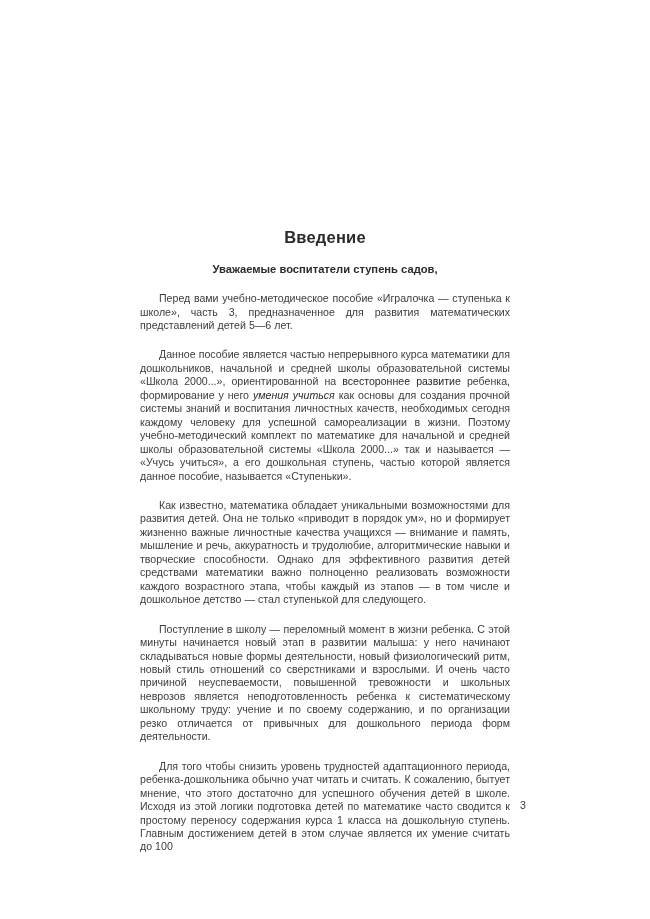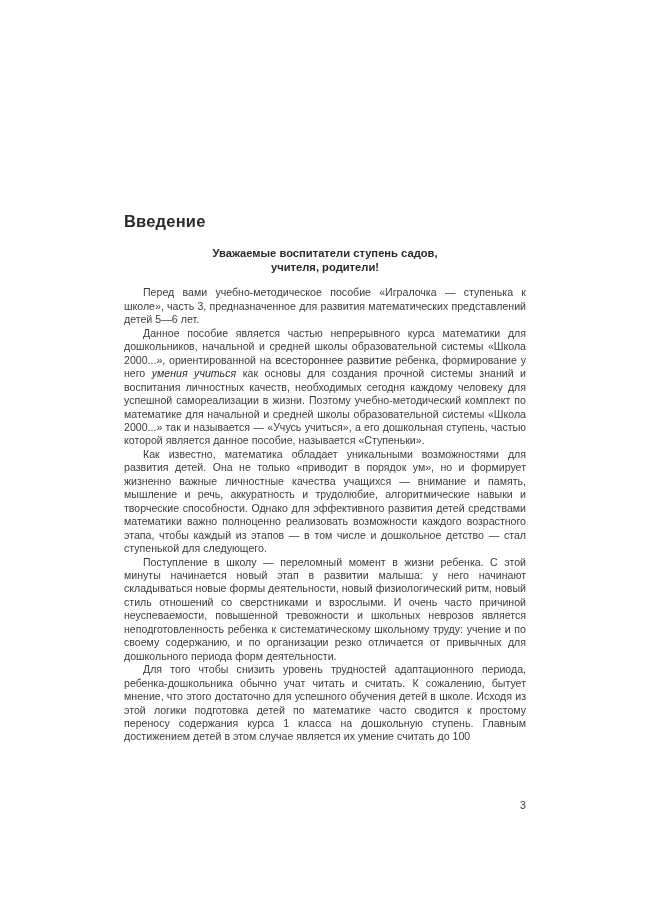"Введение" .chapter-title { margin: 0 0 14px 0 -> 16px 0 14px 0; text-align: left -> center }
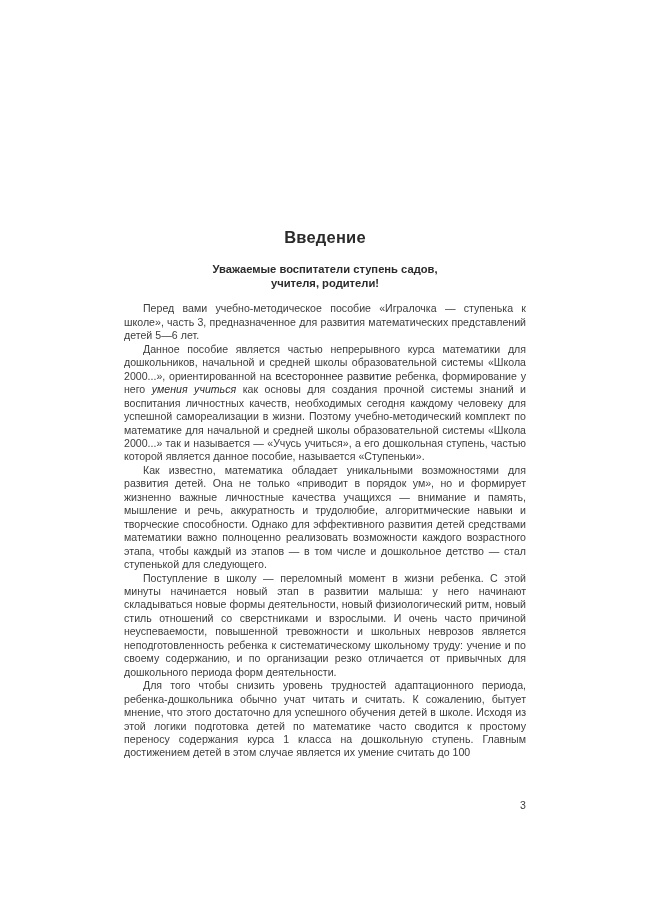"учителя, родители!" span.sal-line { html: <span>учителя, родители!</span> -> none }
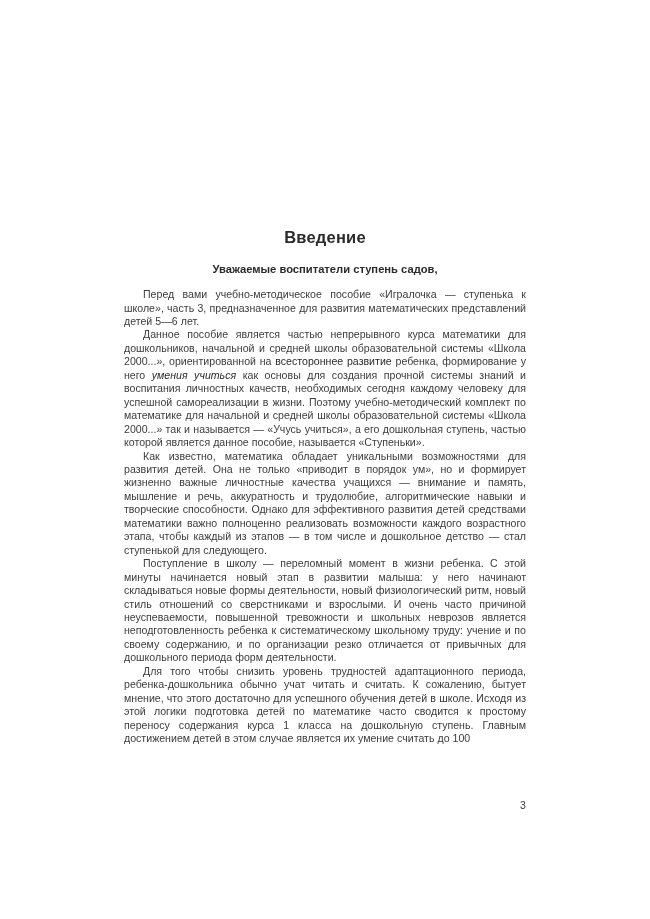"Перед вами учебно-методическое пособие" p.body-par { margin: 0 -> 16px }
